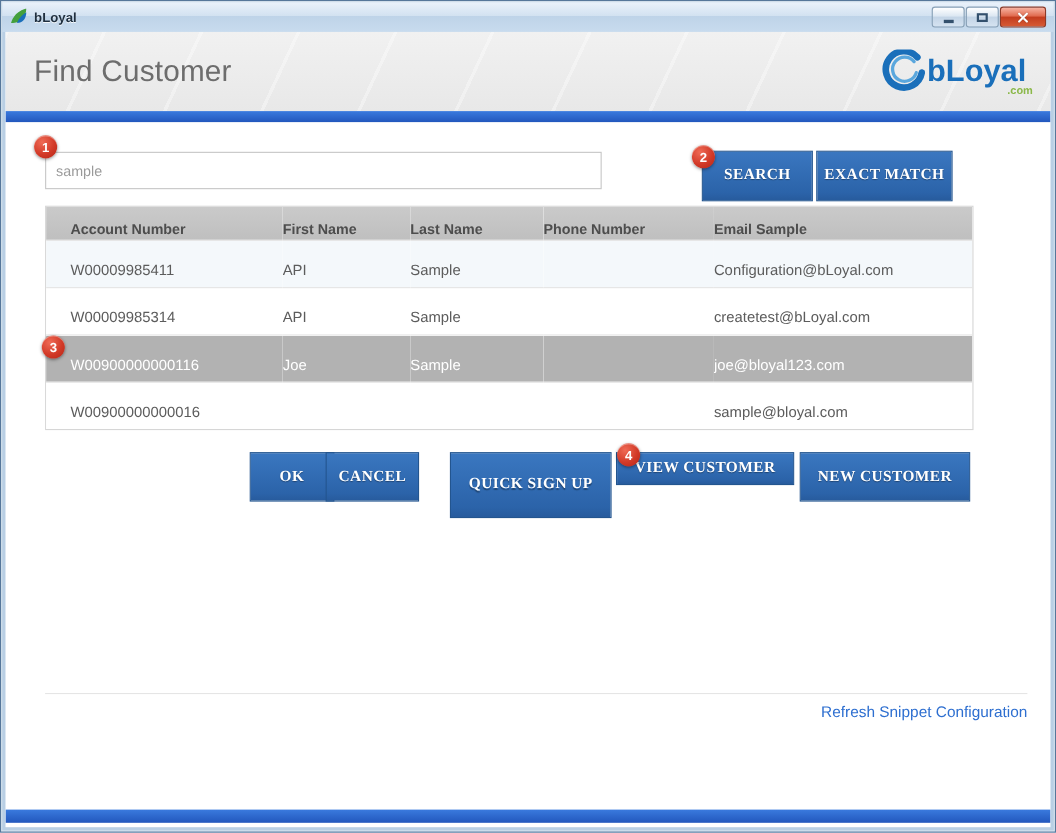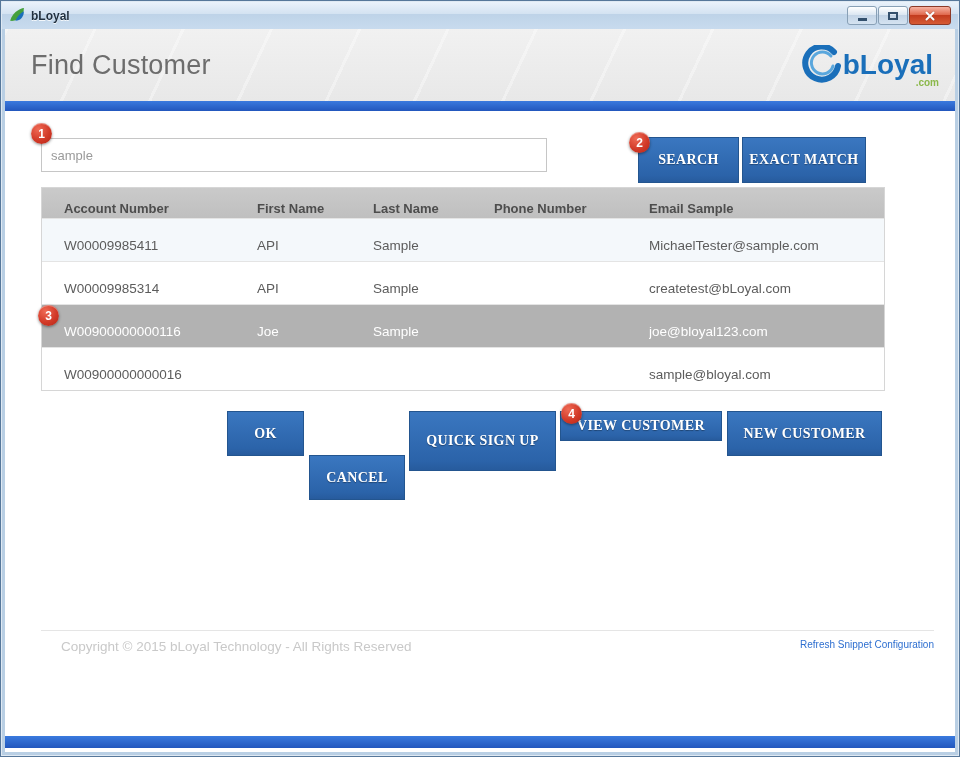"MichaelTester@sample.com" td { text: MichaelTester@sample.com -> Configuration@bLoyal.com }
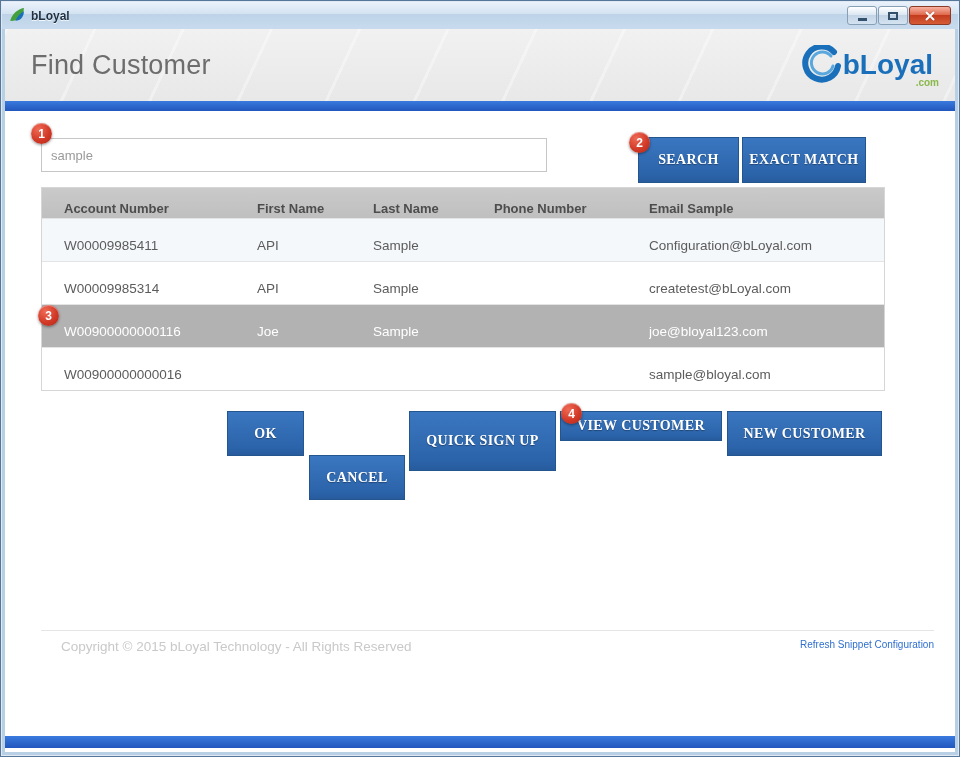"CANCEL" .btn-cancel { left: 304px -> 291px; margin-top: 44px -> none; width: 96px -> 85px }
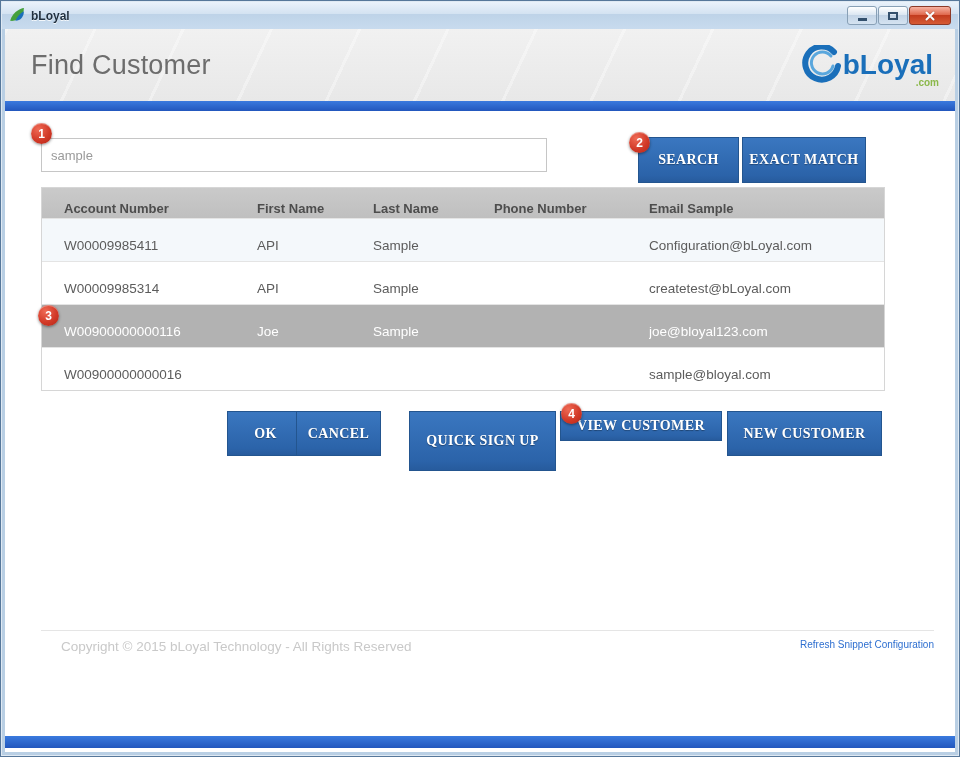"Copyright © 2015 bLoyal Technology" div.copyright { html: <div>Copyright © 2015 bLoyal Technology - All Rights Reserved</div> -> none }
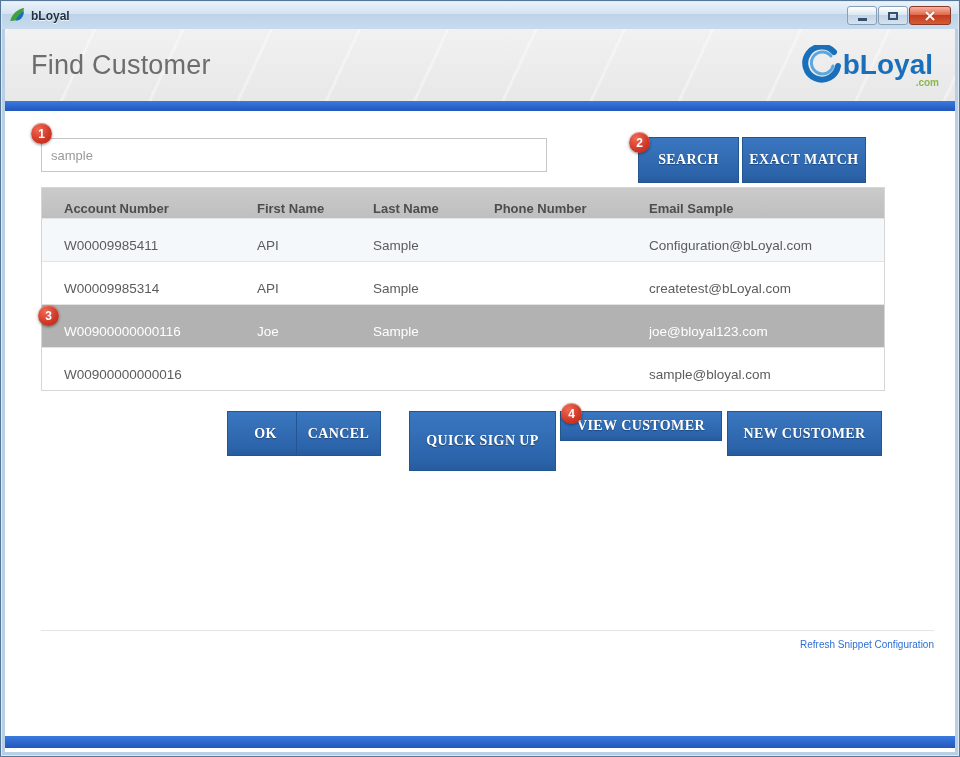"Refresh Snippet Configuration" .refresh-link { font-size: 10px -> 14px }
